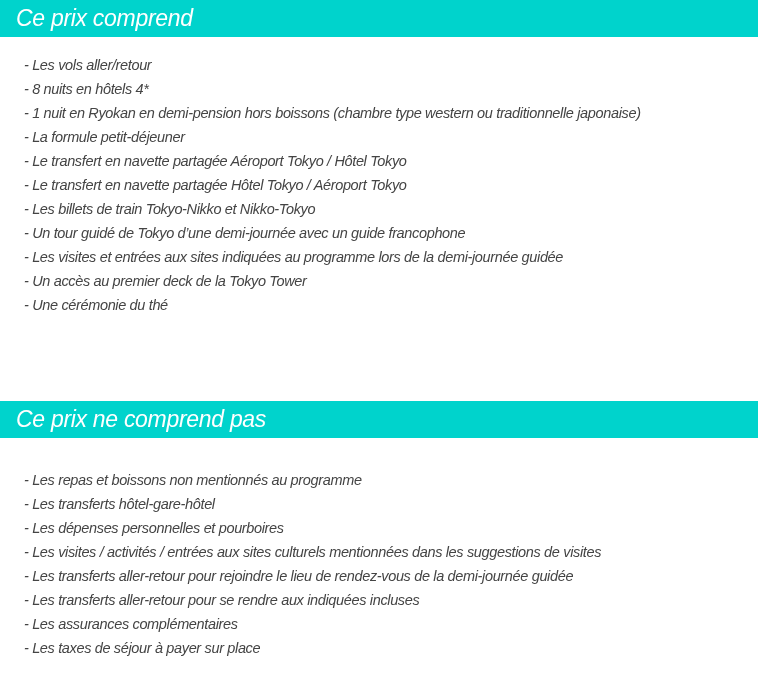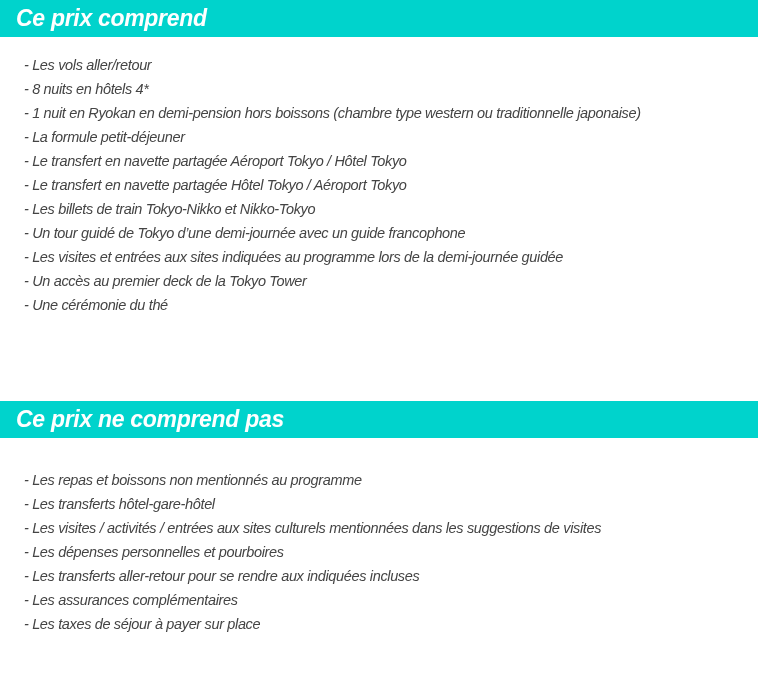"Ce prix comprend" .banner { font-weight: bold -> normal }
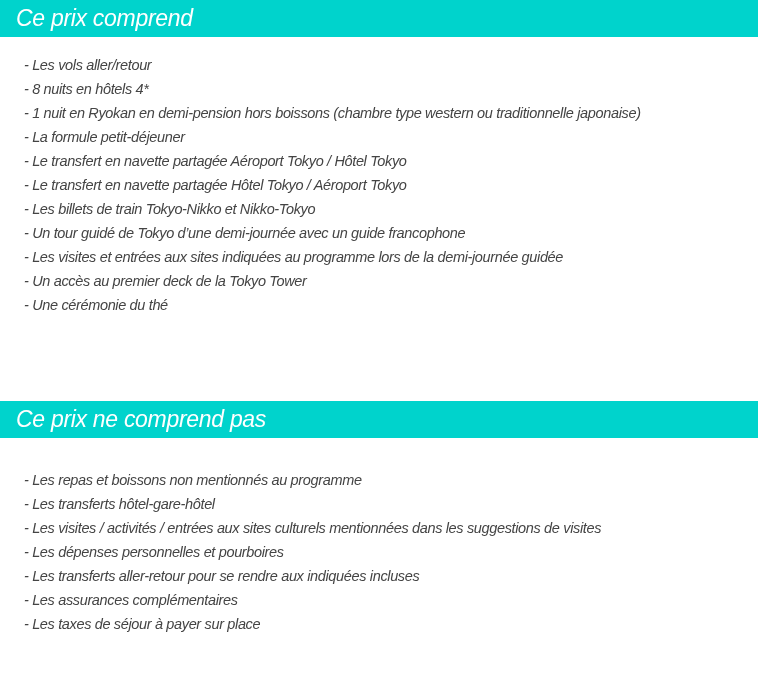"- Les visites / activités" li { order: before "- Les dépenses personnelles et" -> after "- Les dépenses personnelles et" }
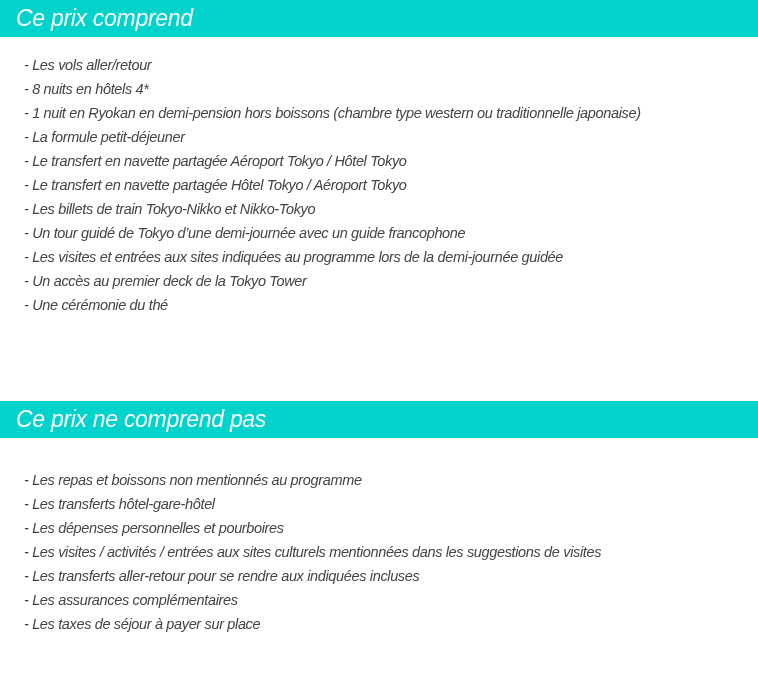"- Les transferts aller-retour pour rejoindre" li { html: none -> <li>- Les transferts aller-retour pour rejoindre le lieu de rendez-vous de la demi-journée guidée</li> }
